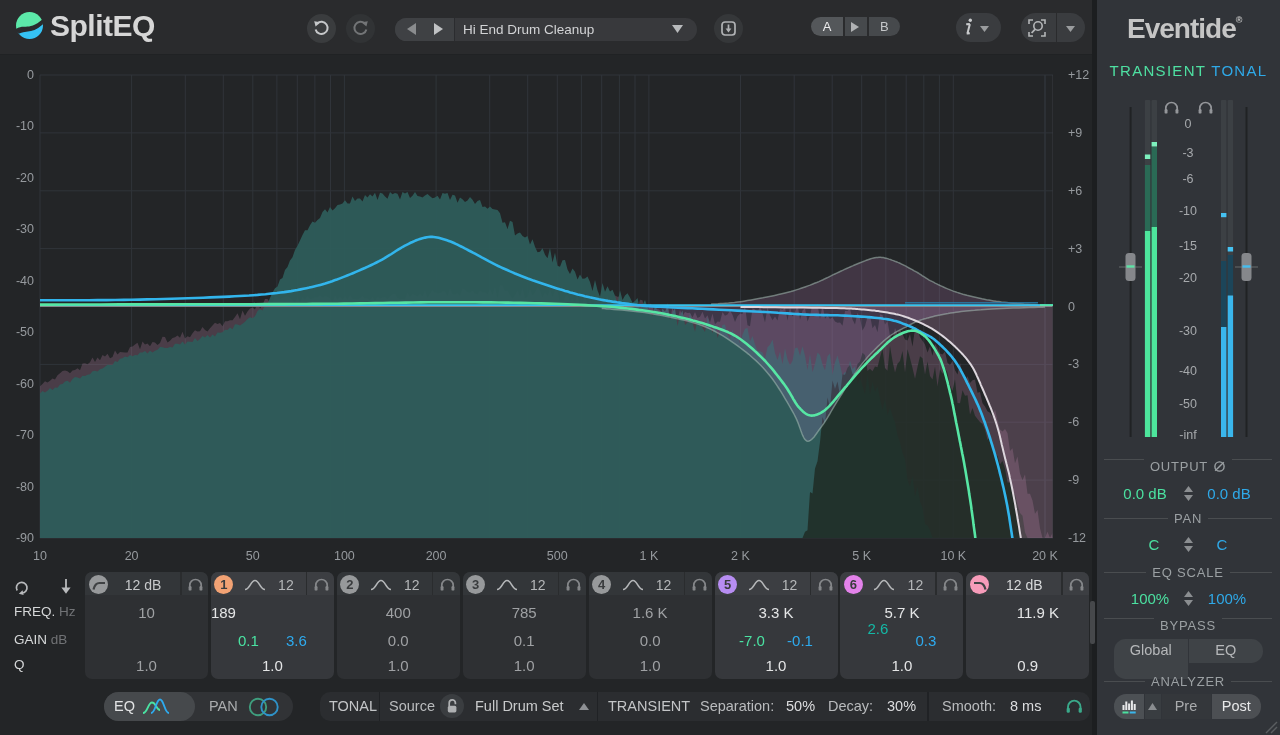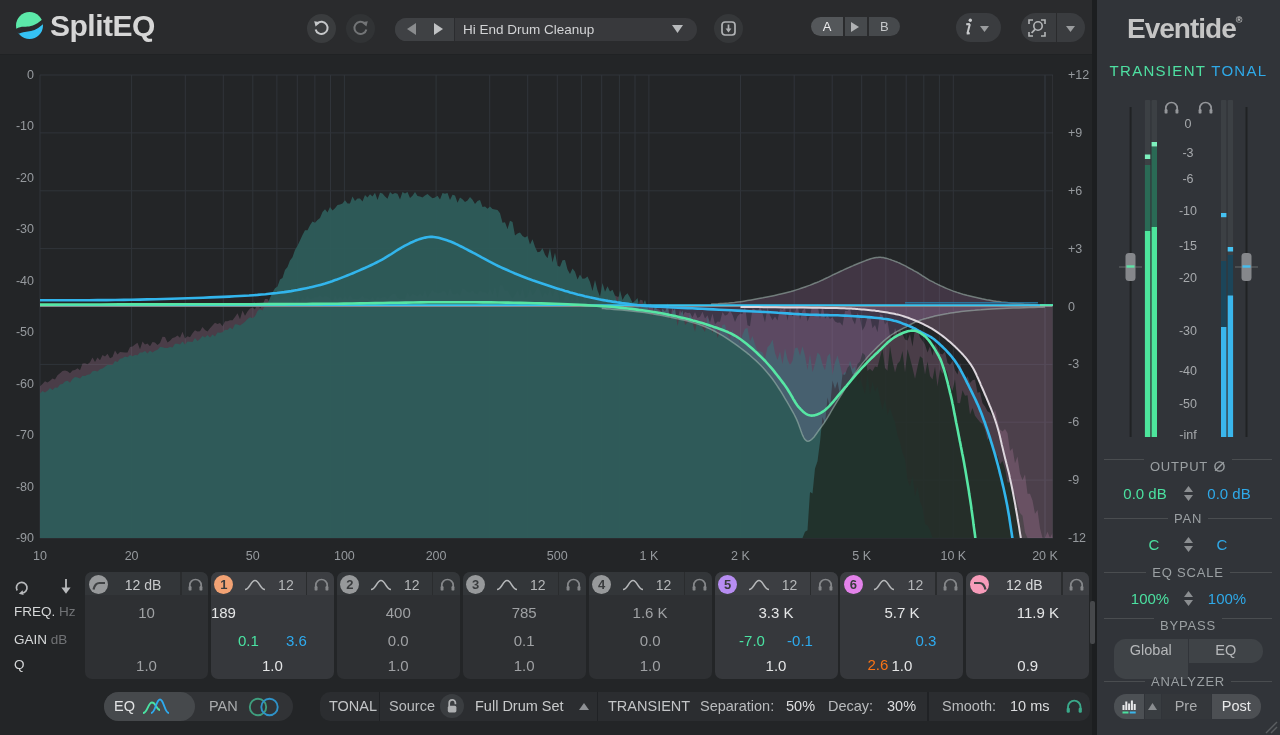"2.6" div { color: #f97316 -> #14b8a6; top: 656px -> 620px }
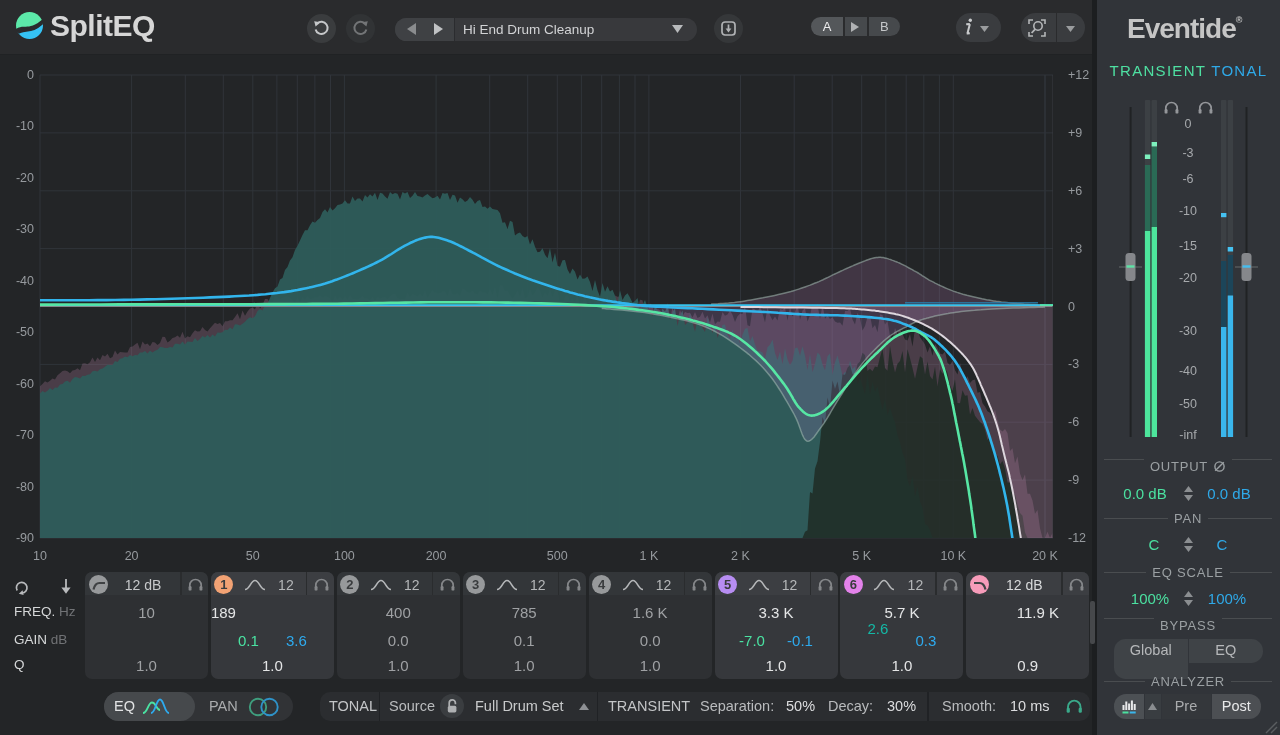"10 ms" div.bt { text: 10 -> 8 }
